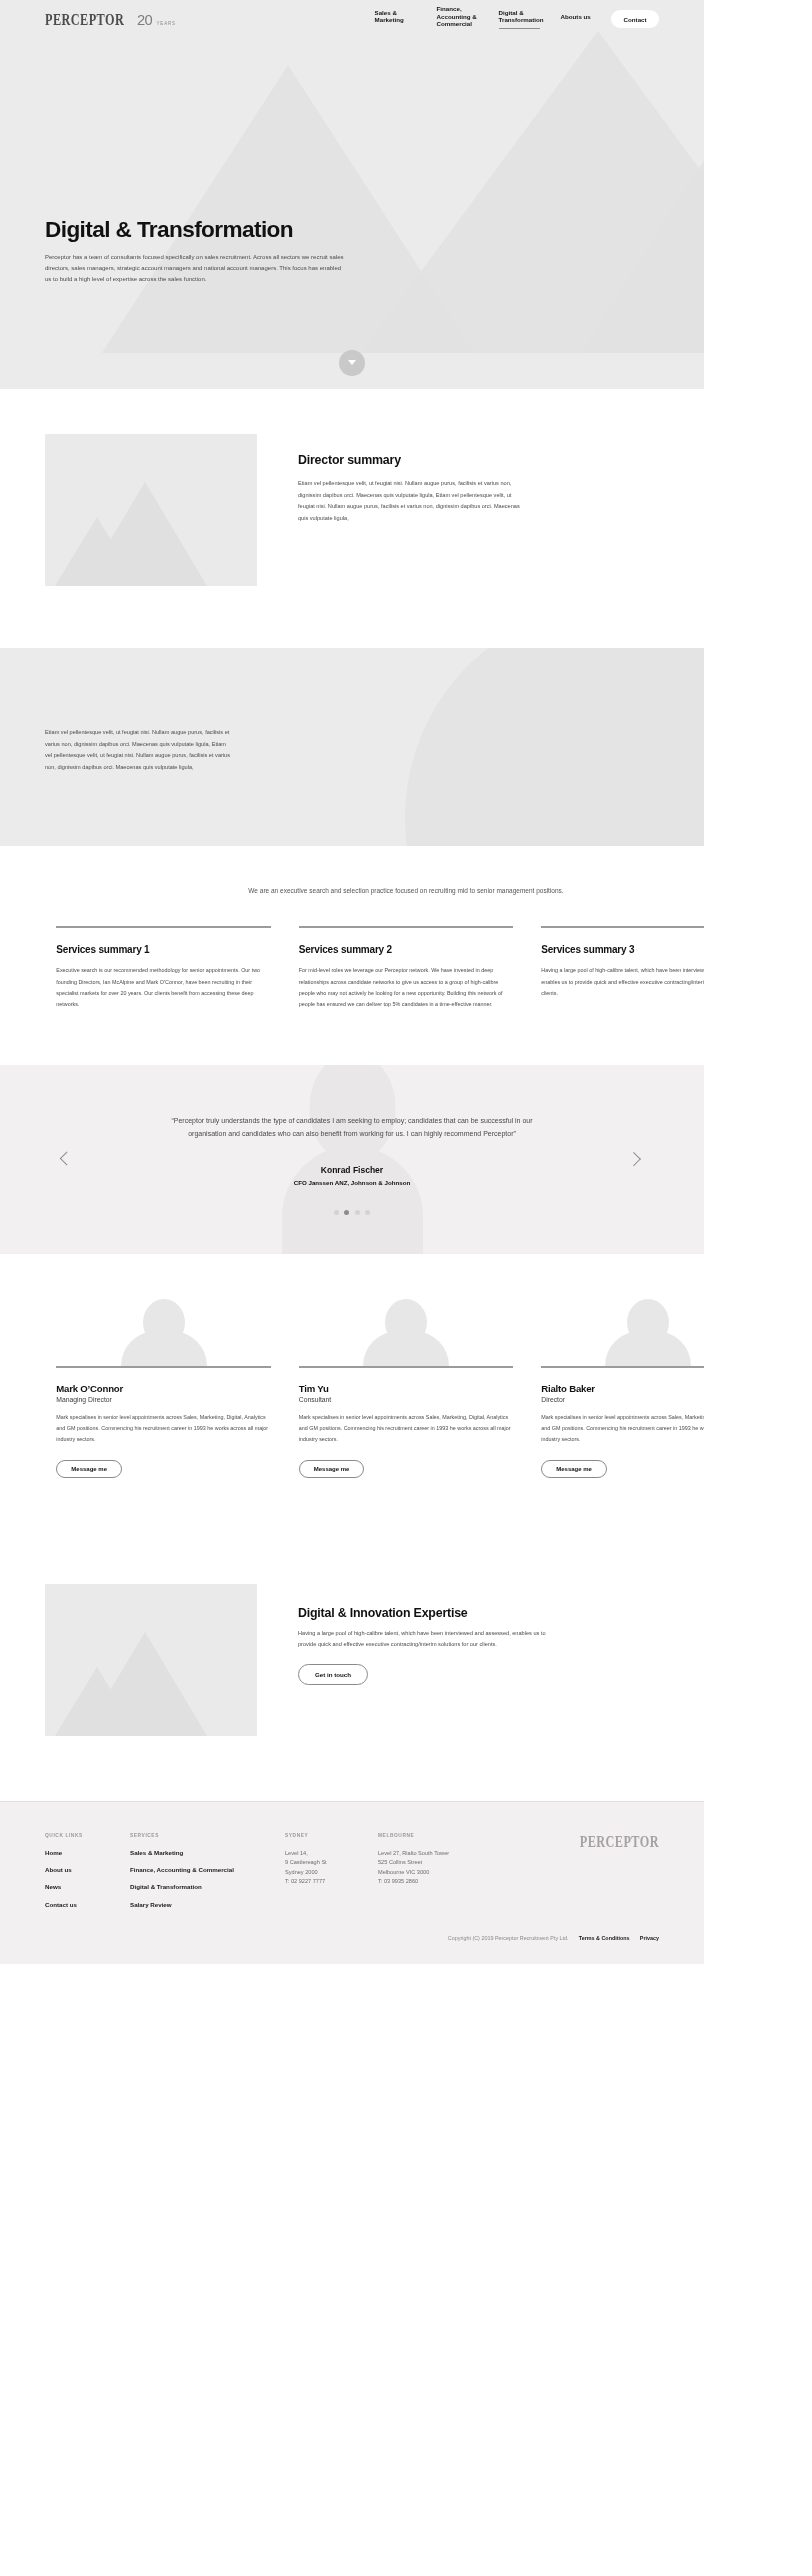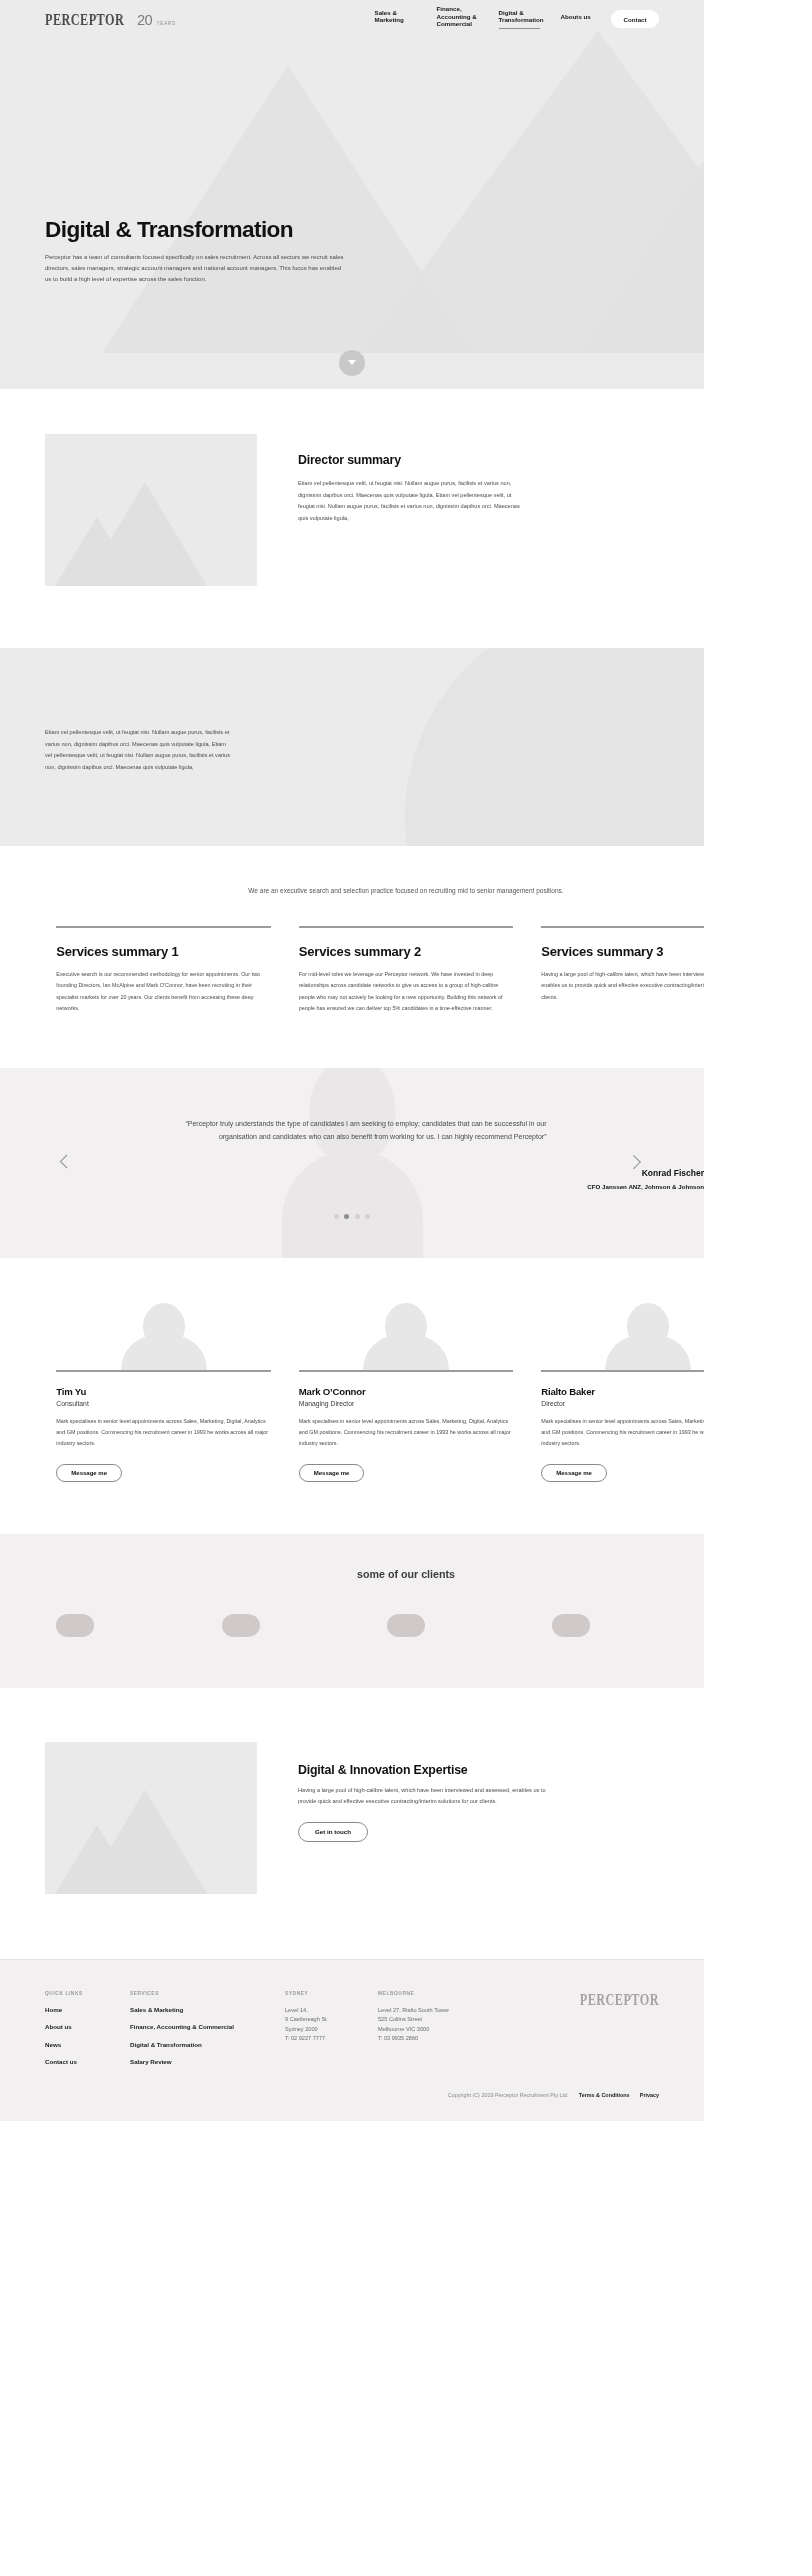"Services summary 1" .svc h3 { font-size: 13px -> 10px }
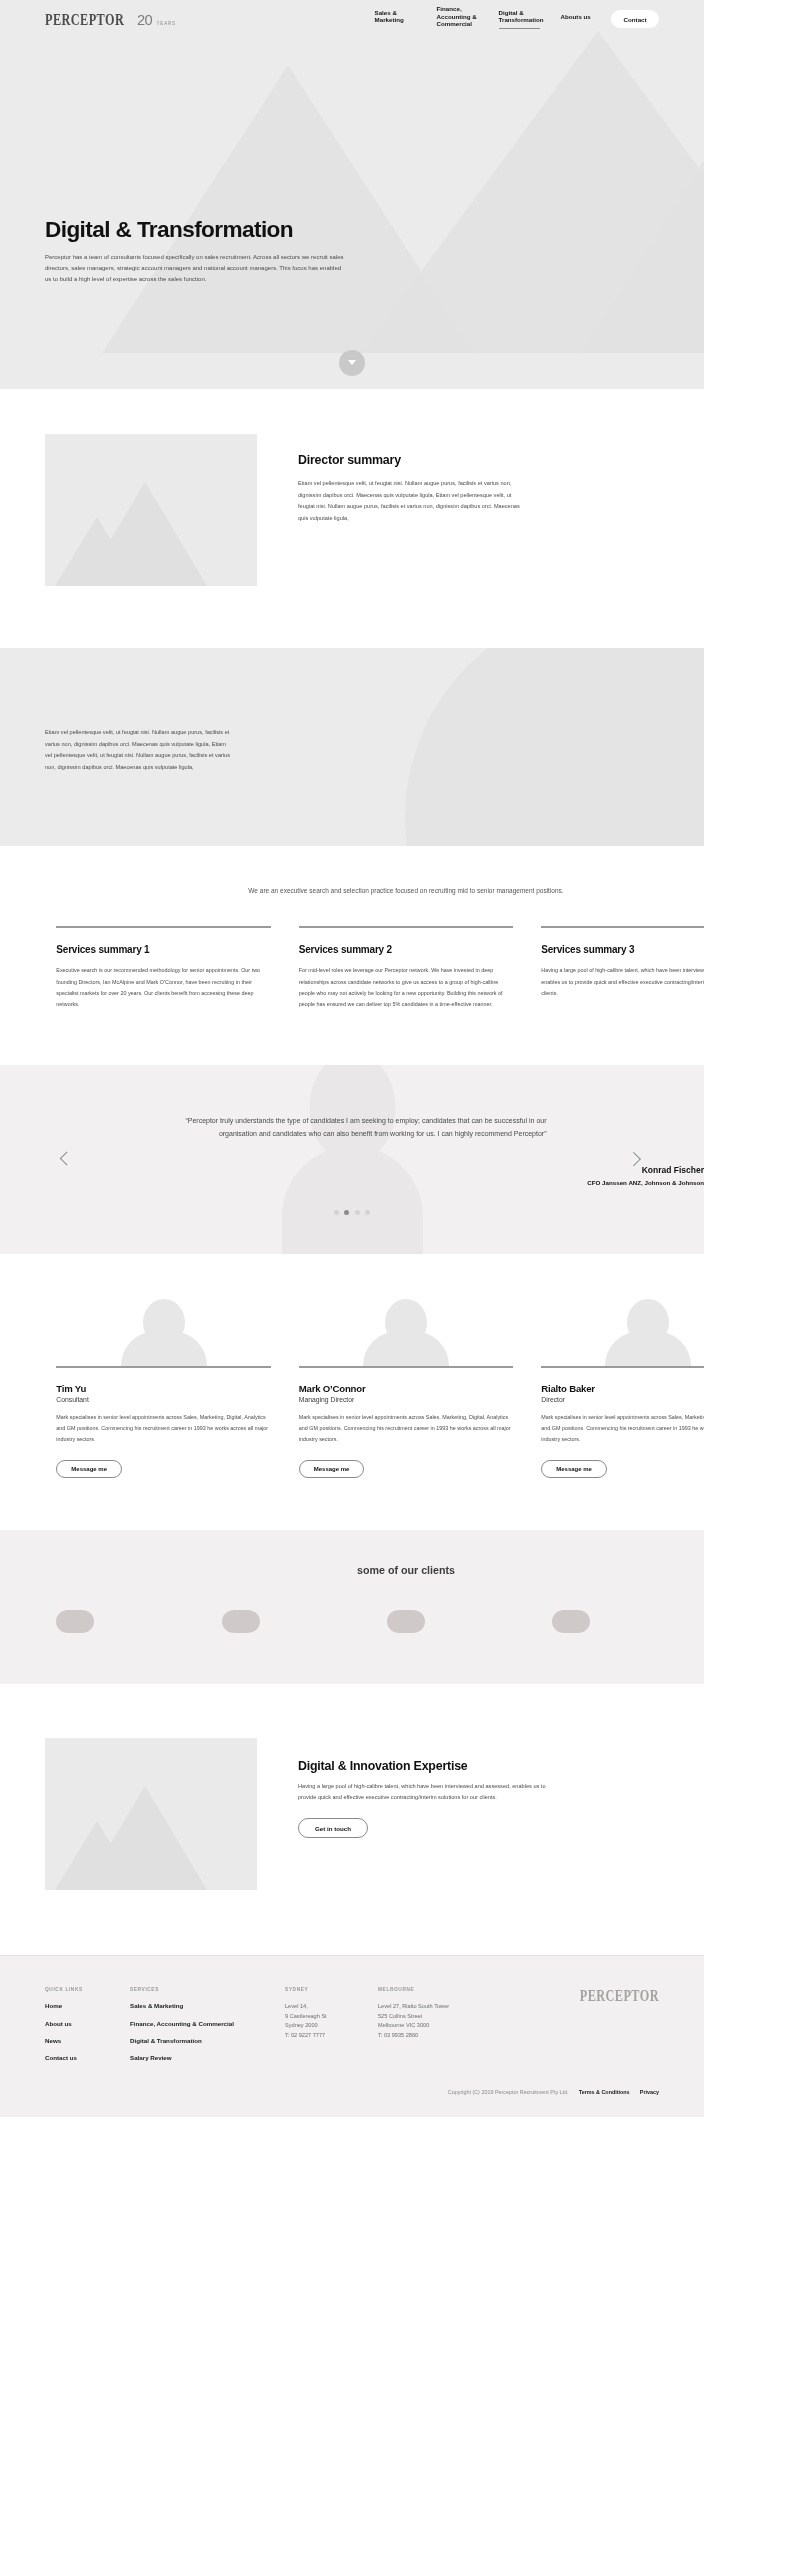"Konrad Fischer" .sec-quote .inner { text-align: right -> none }
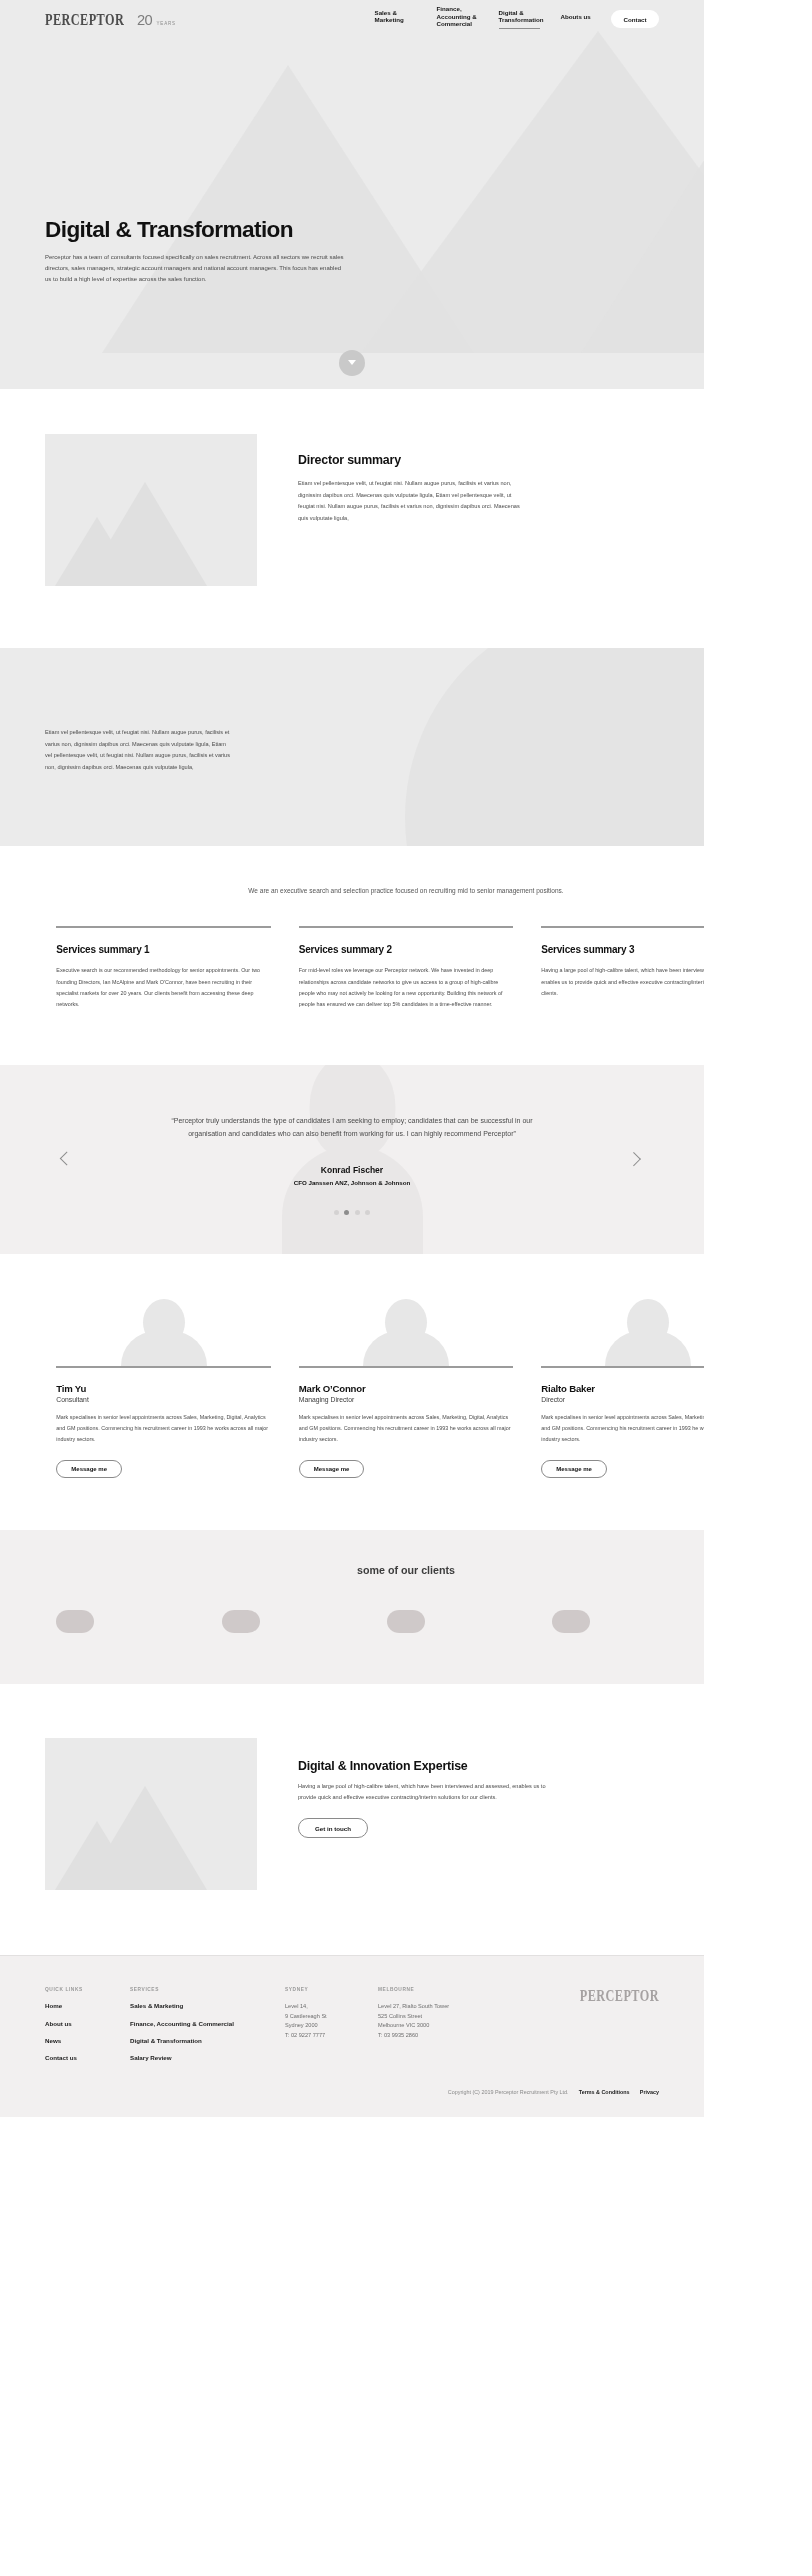"Tim Yu" div.member { order: before "Mark O’Connor" -> after "Mark O’Connor" }
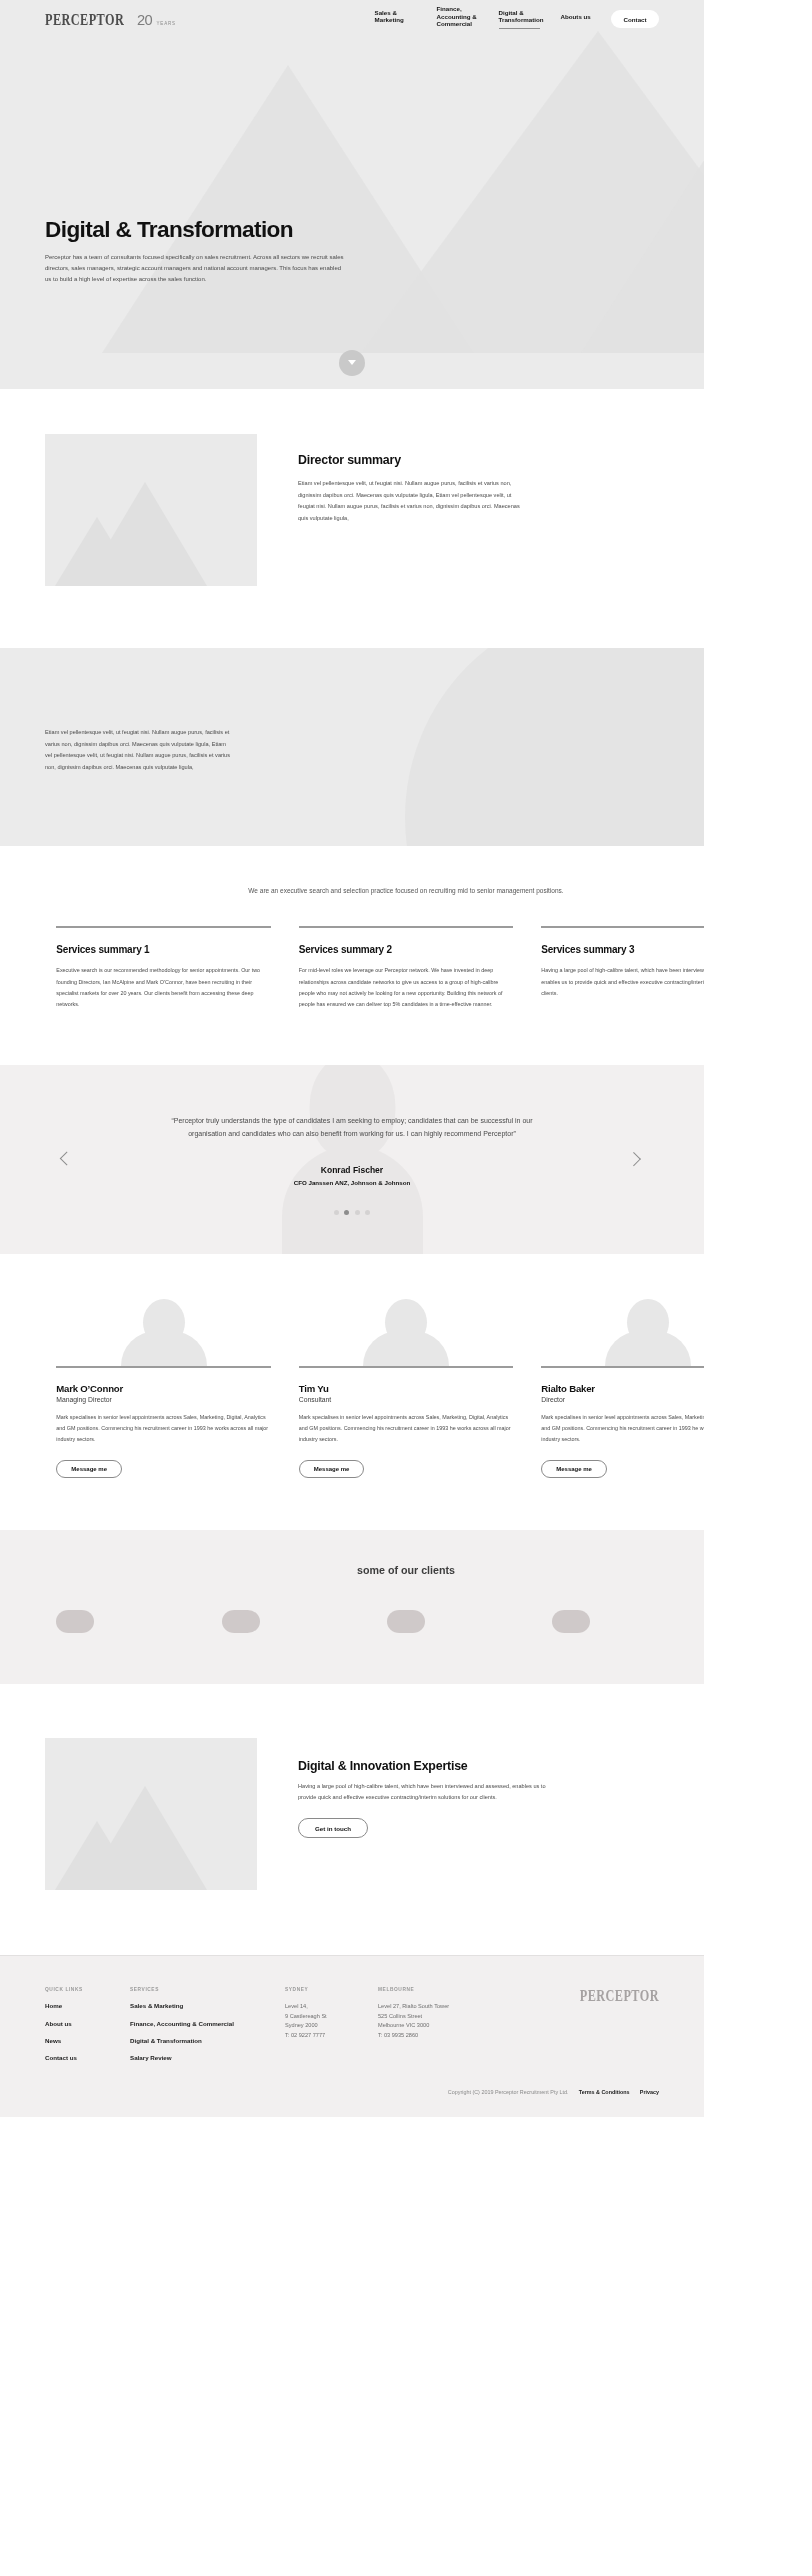"some of our clients" section.sec-clients { html: <section> <div> <h2>some of our clients</h2> <div> <div></div> <div></div> <div></div> <div></div> <div></div> </div> </div> </section> -> none }
